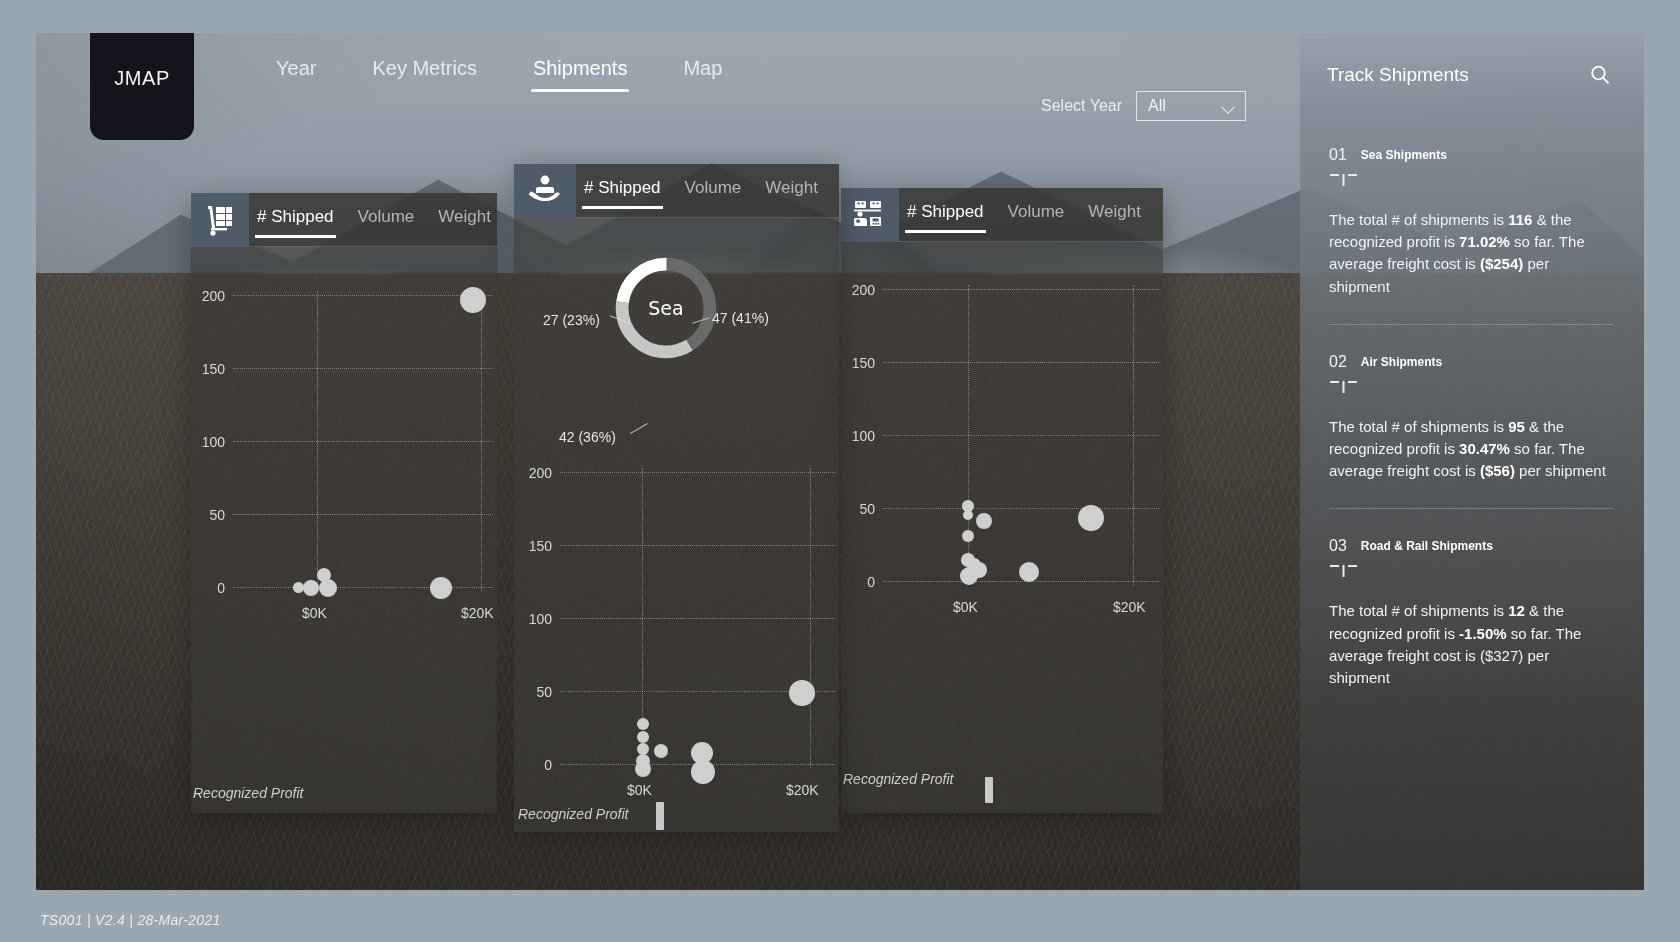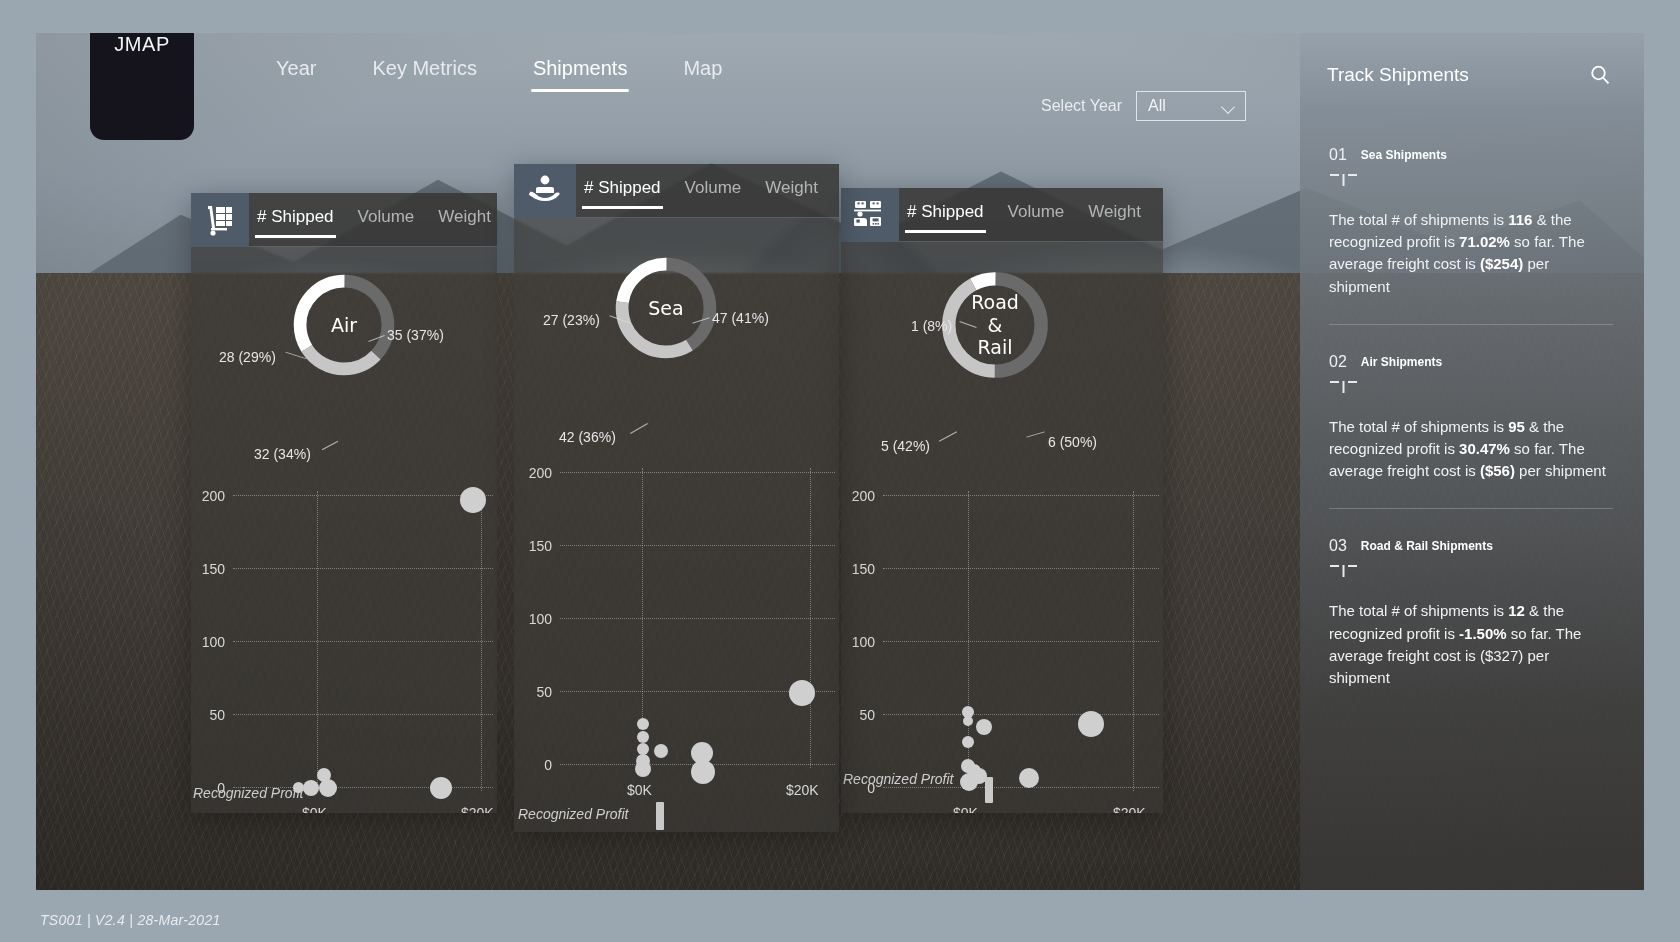"JMAP" .logo-tab { align-items: flex-start -> center }
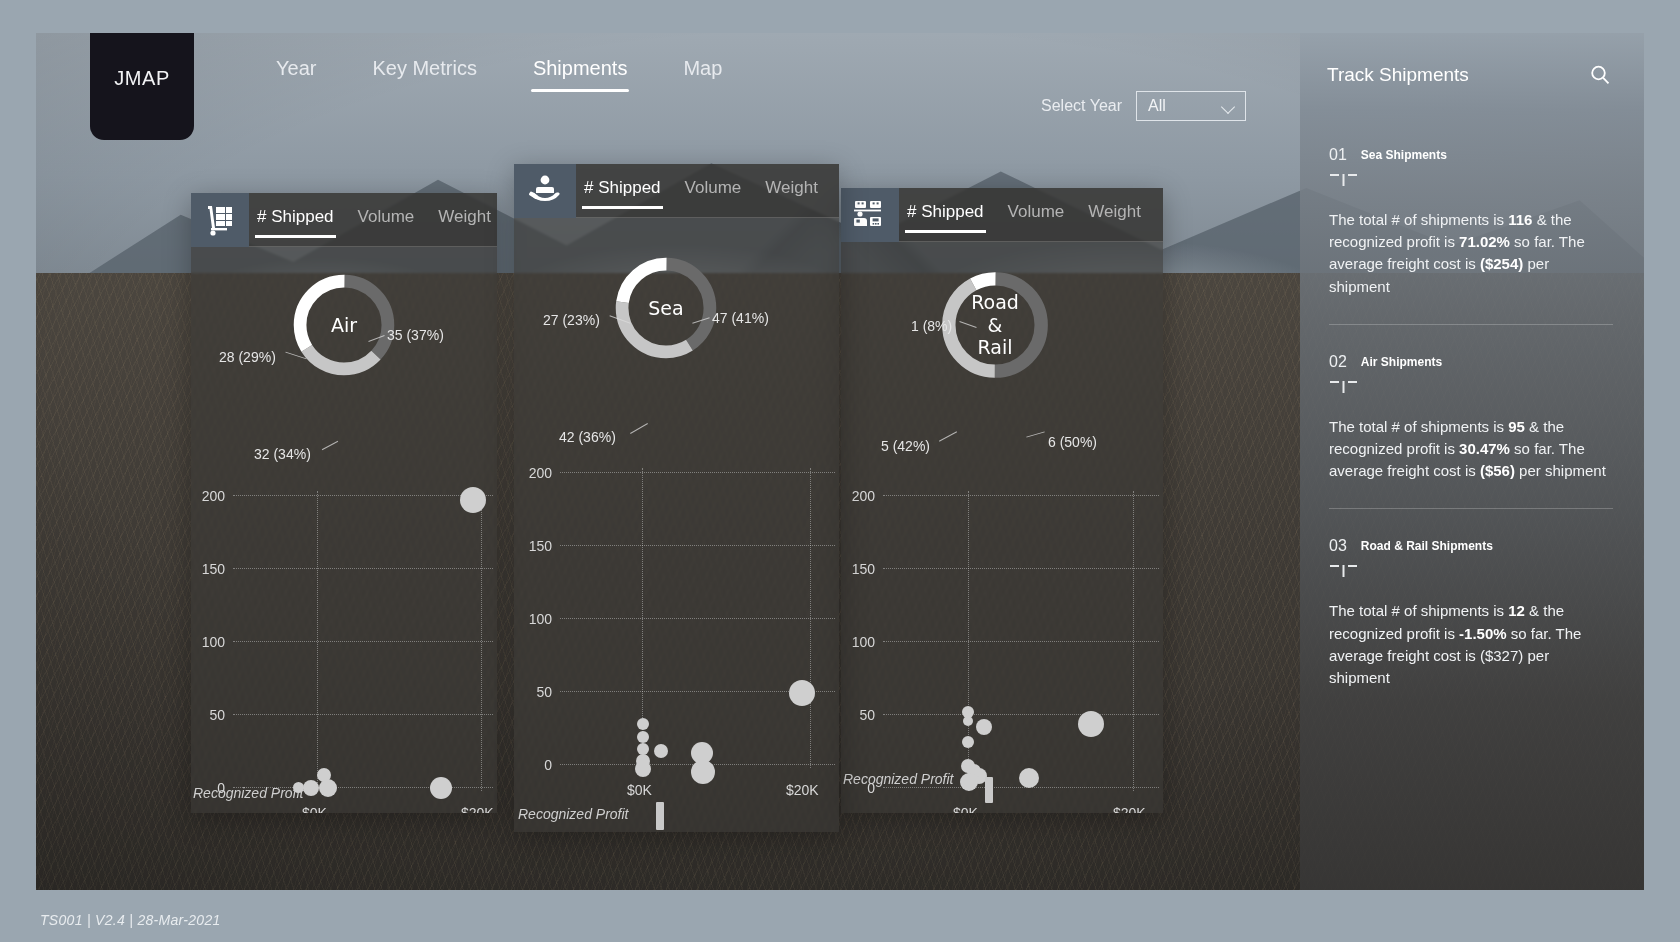"Road" div.donut-area { html: <div> <svg> <circle></circle> <circle></circle> <circle></circle> </svg> <div>Road &amp; Rail</div> <div>6 (50%)</div> <div></div> <div>5 (42%)</div> <div></div> <div>1 (8%)</div> <div></div> </div> -> none }
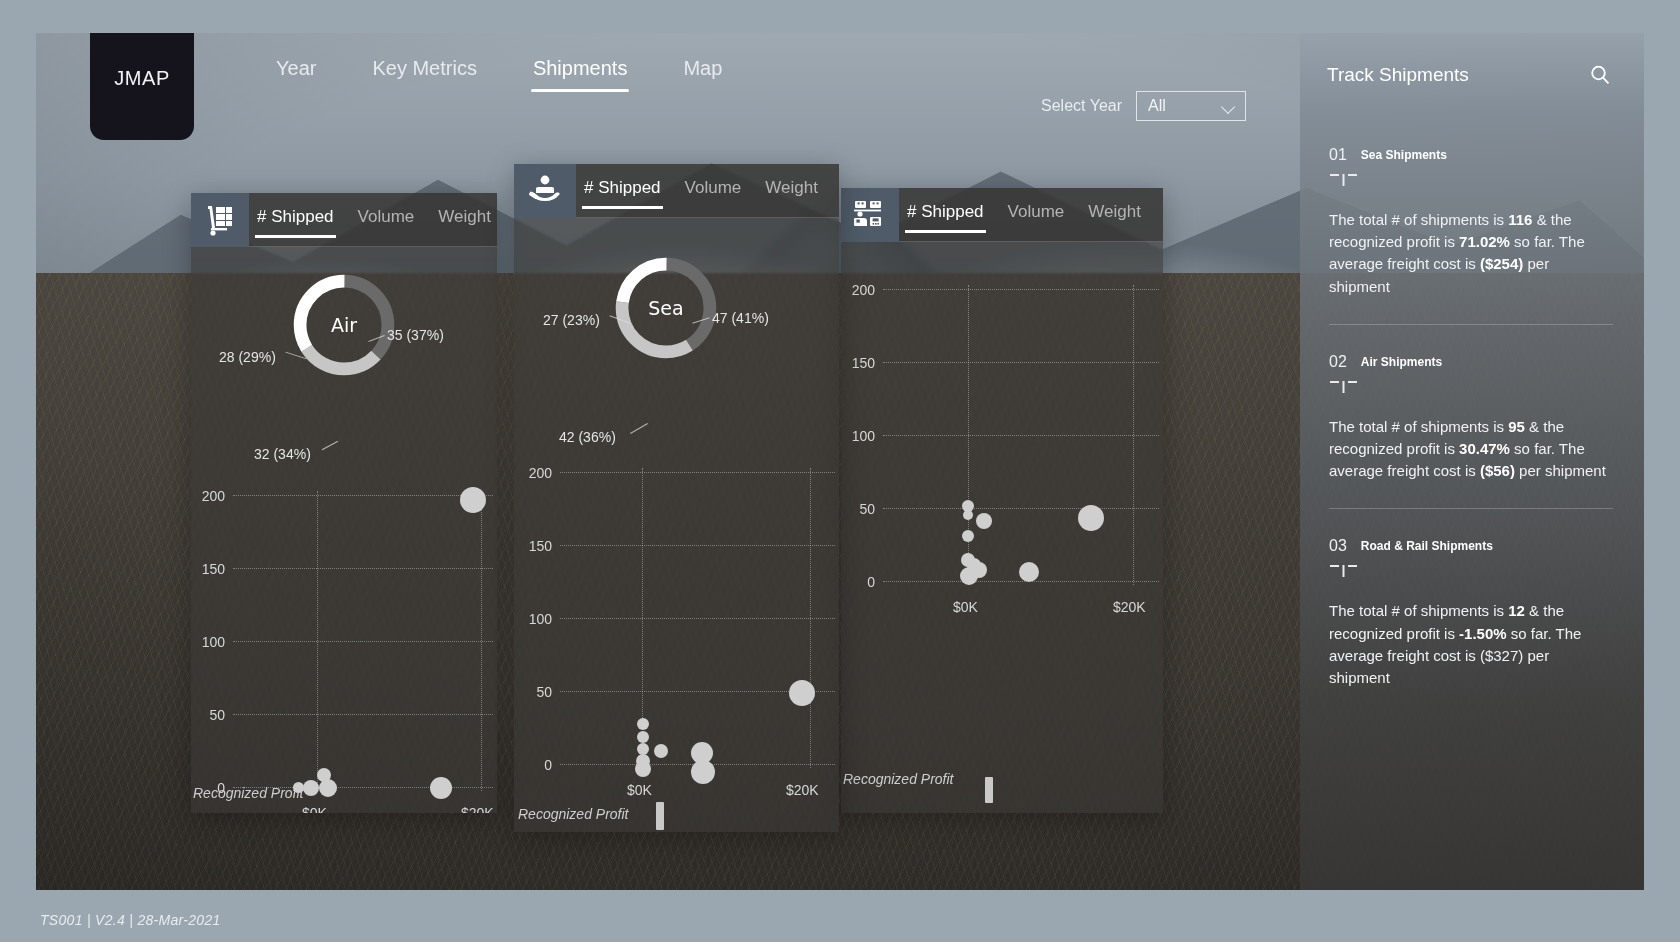"Air" div.donut-area { html: <div> <svg> <circle></circle> <circle></circle> <circle></circle> </svg> <div>Air</div> <div>35 (37%)</div> <div></div> <div>28 (29%)</div> <div></div> <div>32 (34%)</div> <div></div> </div> -> none }
